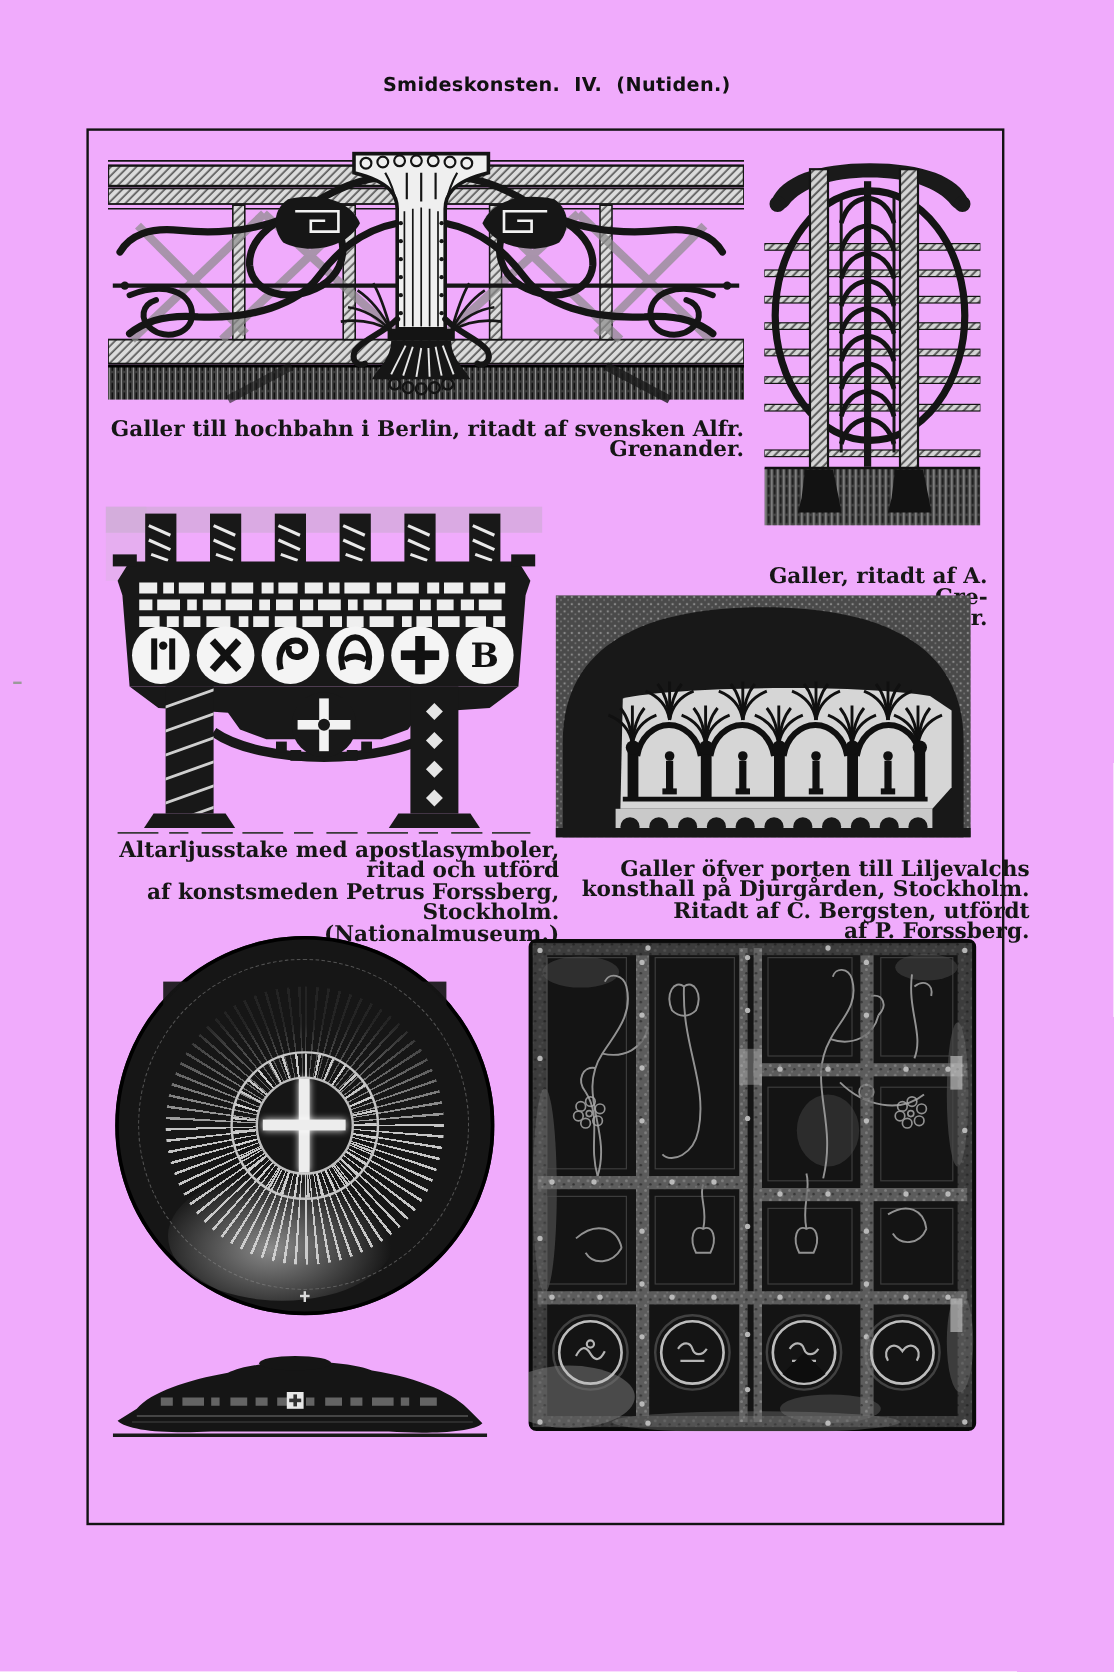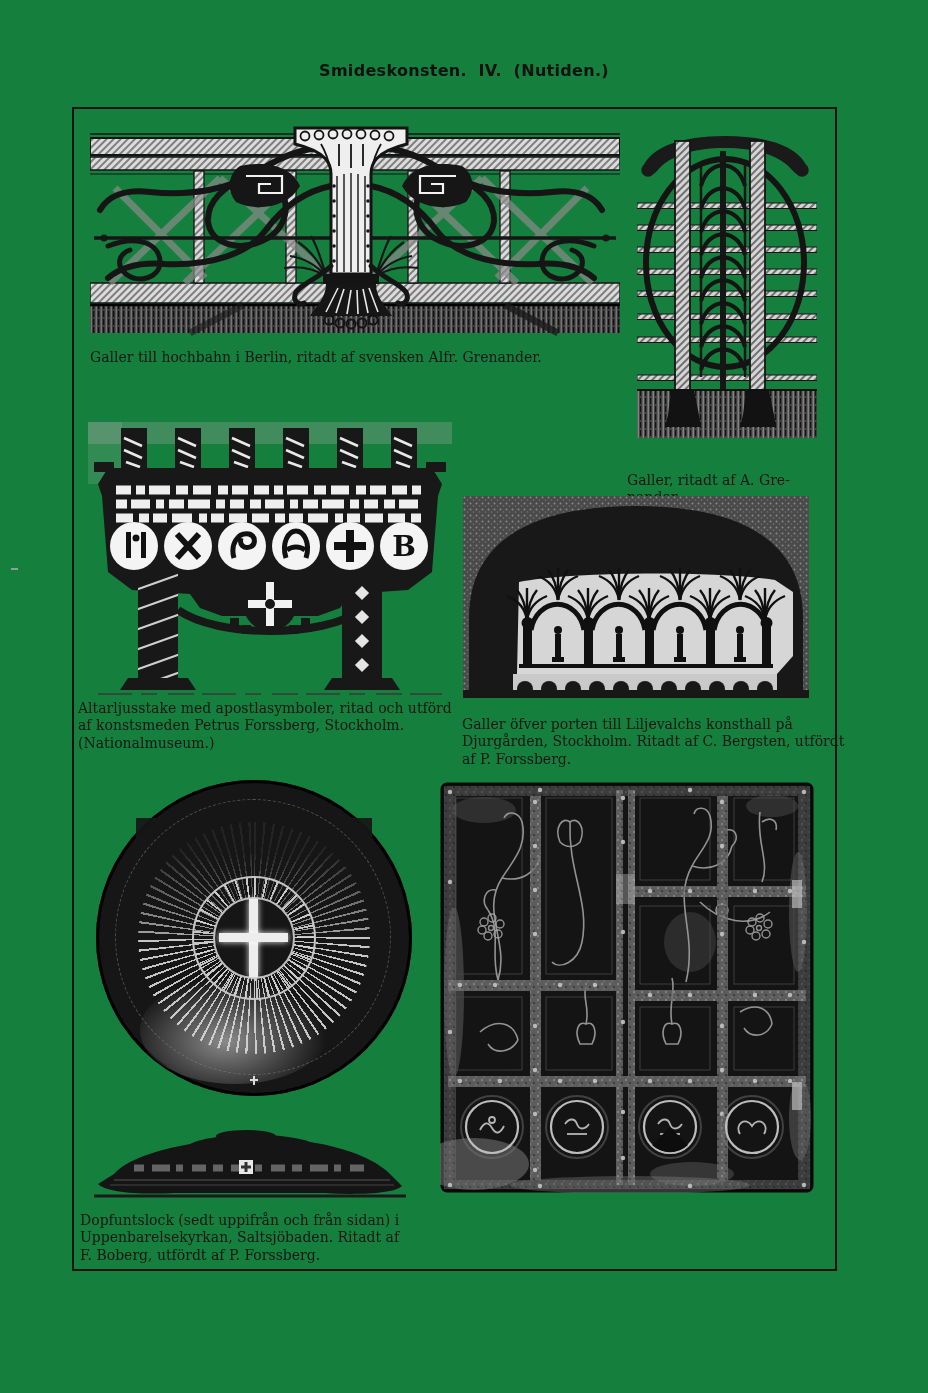"Smideskonsten. IV. (Nutiden.)" .page { background: #15803d -> #f0abfc }
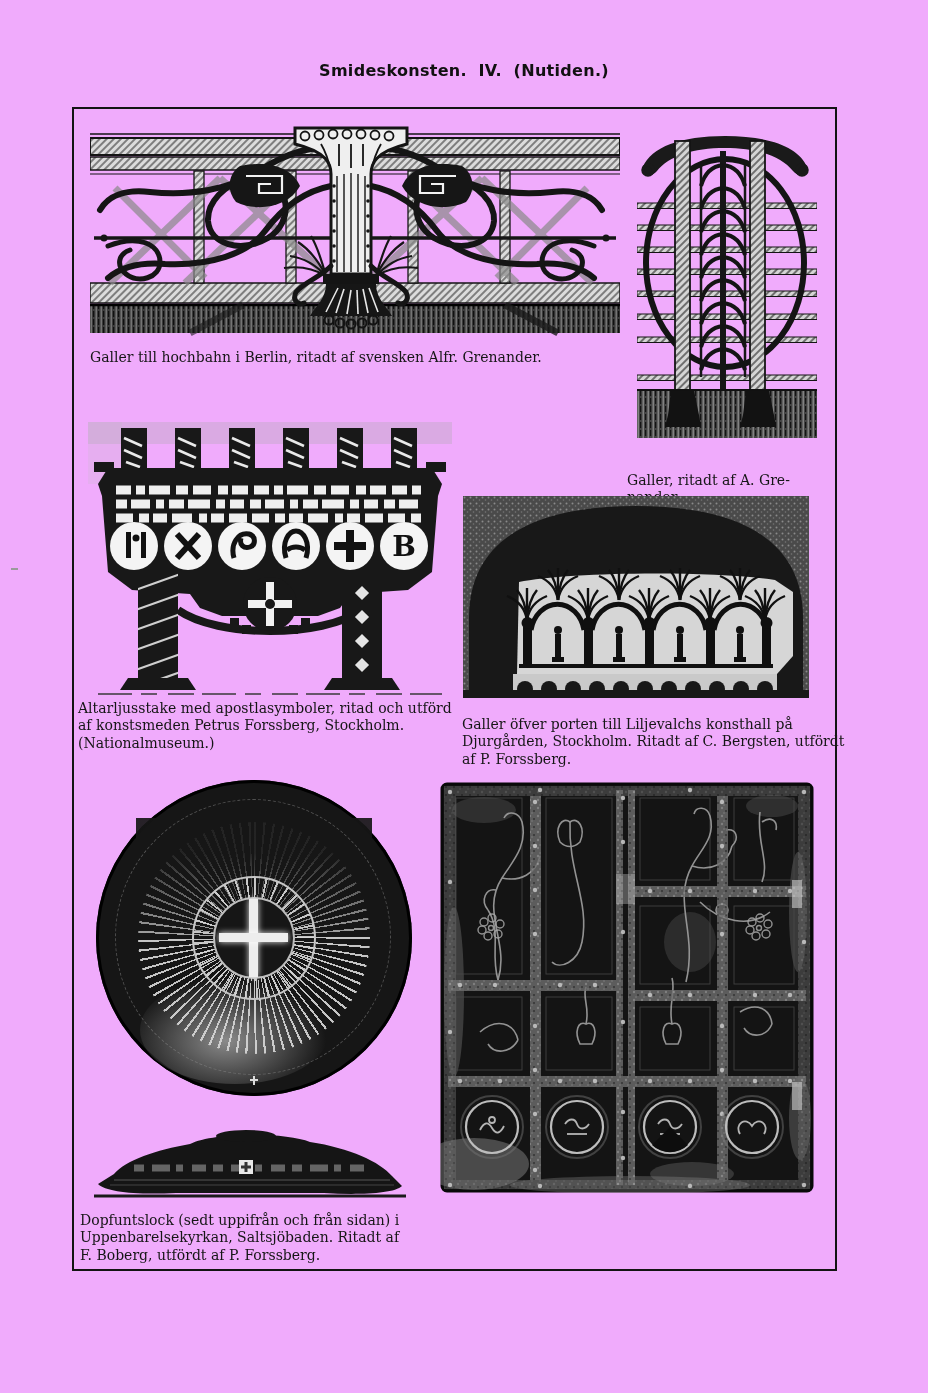"Galler till hochbahn i Berlin," .caption { font-size: 14px -> 18px; font-weight: none -> bold; text-align: left -> right }
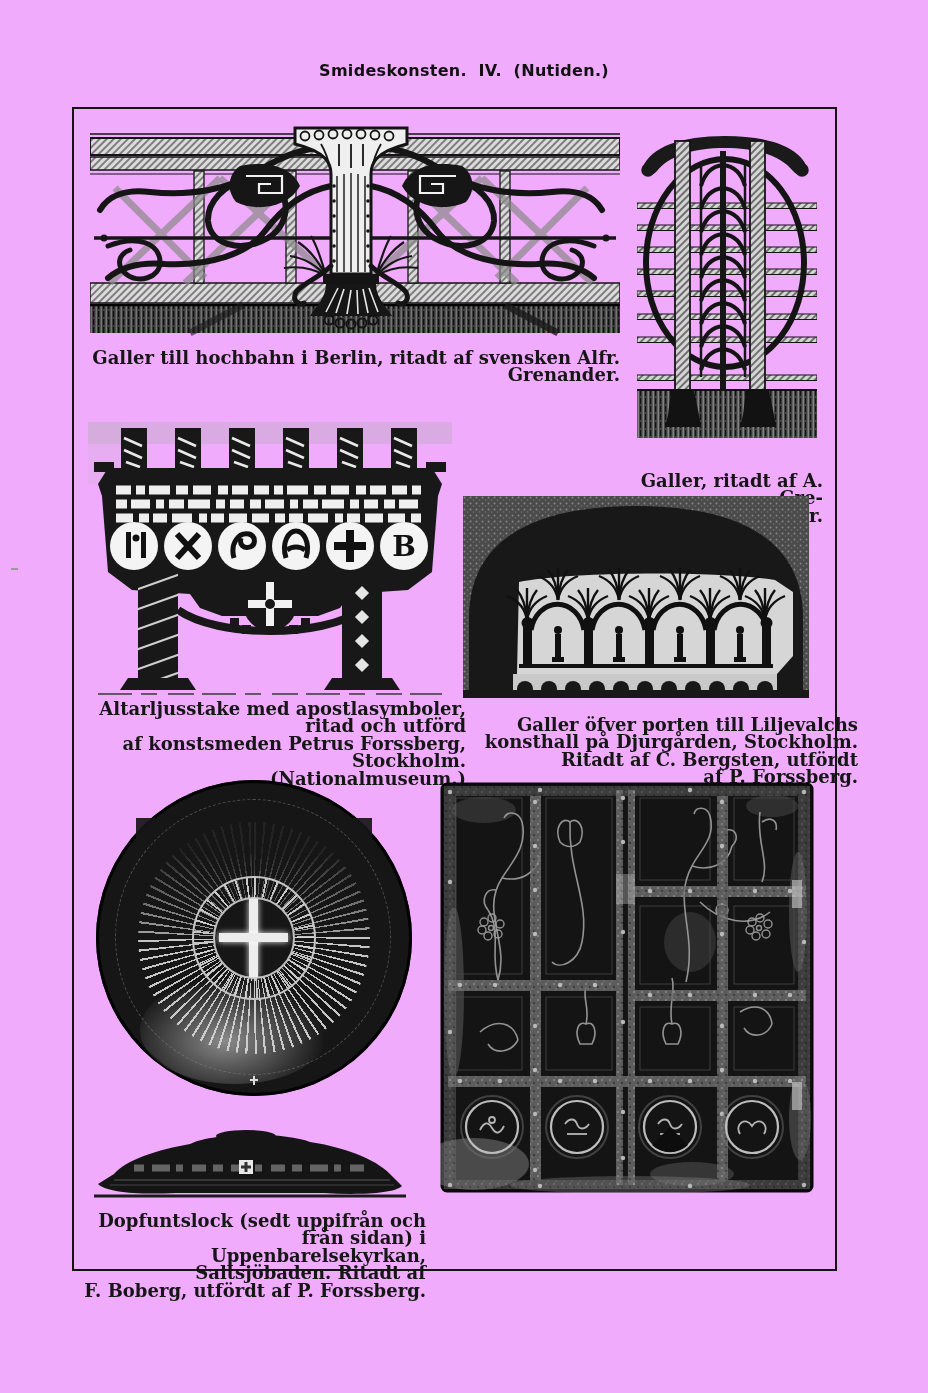"Dopfuntslock (sedt uppifrån och från" div.caption { html: <div>Dopfuntslock (sedt uppifrån och från sidan) i Uppenbarelsekyrkan, Saltsjöbaden. Ritadt af F. Boberg, utfördt af P. Forssberg.</div> -> none }
